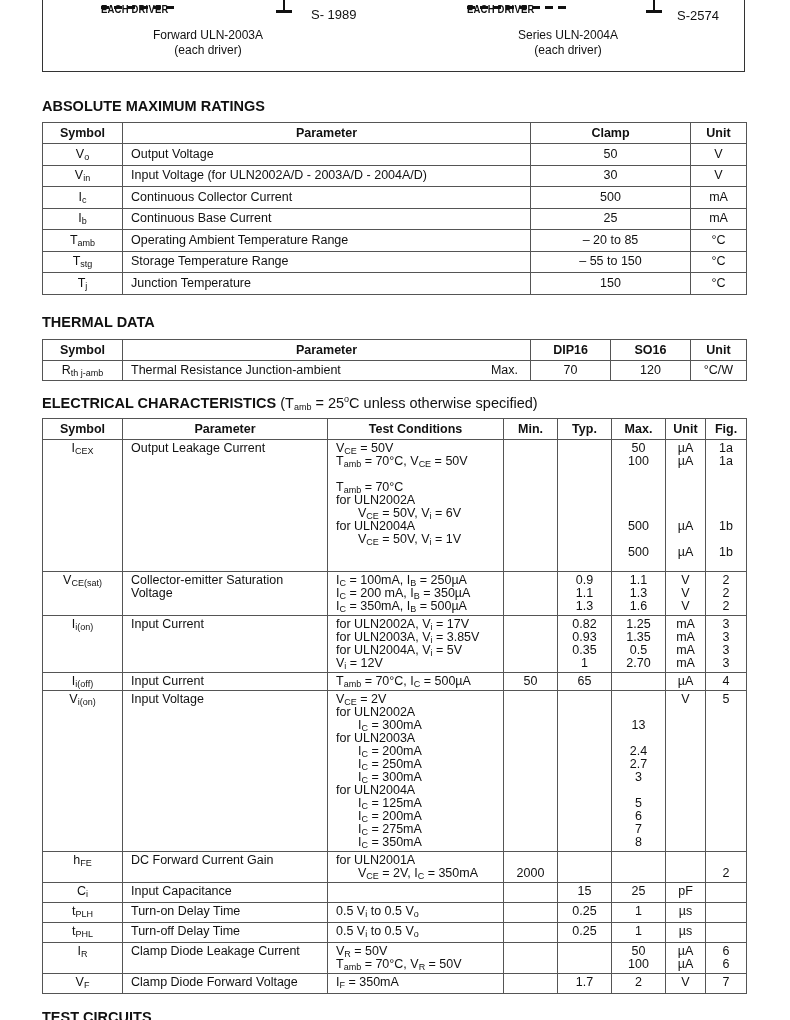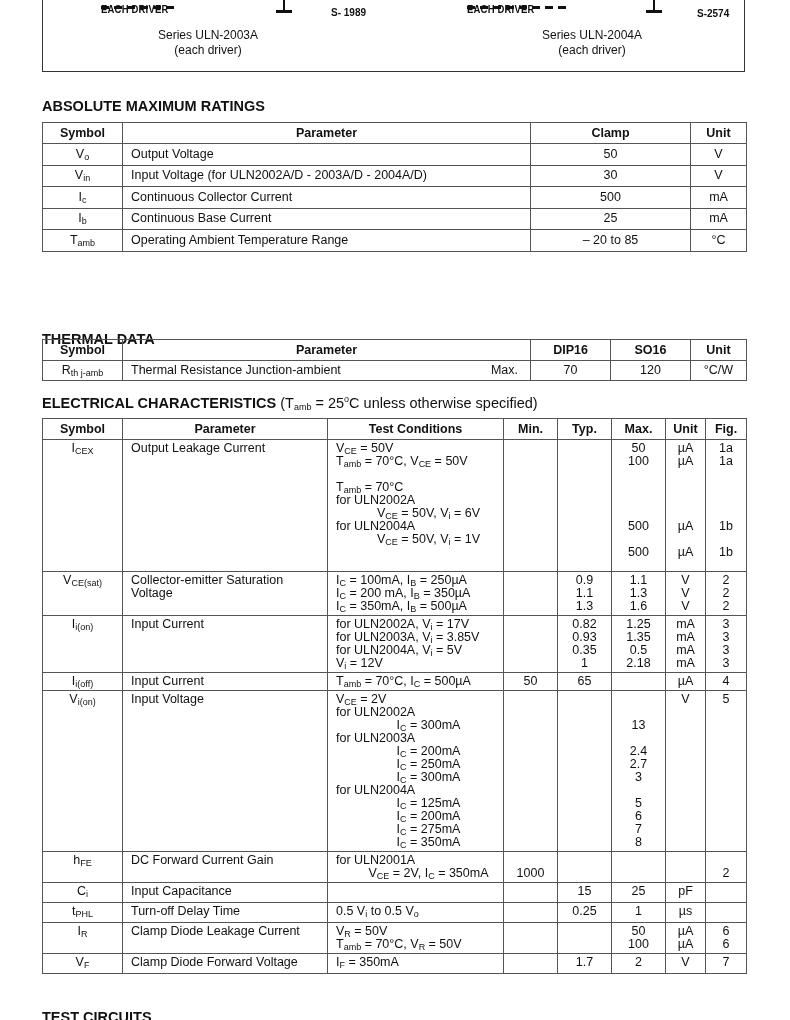"S- 1989" .sref { font-size: 10px -> 13px; font-weight: bold -> normal; margin-left: 20px -> none }
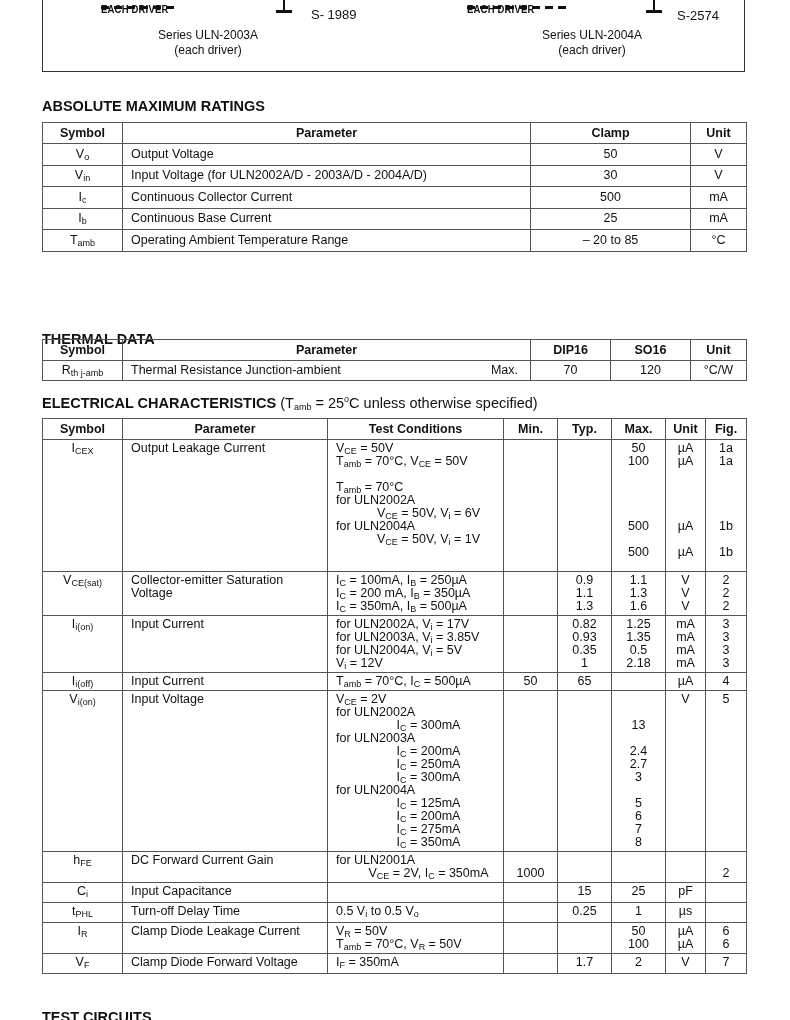"Series ULN-2003A" div { text: Series -> Forward }
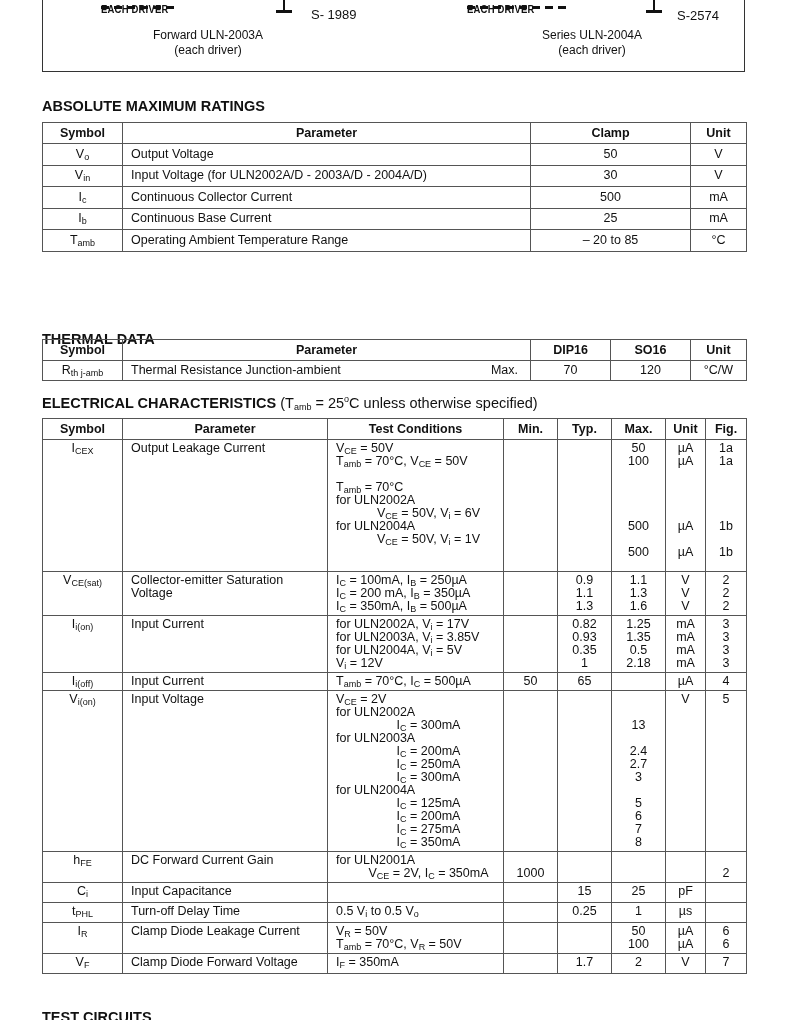"Series ULN-2004A" div.caption { left: 464px -> 440px }
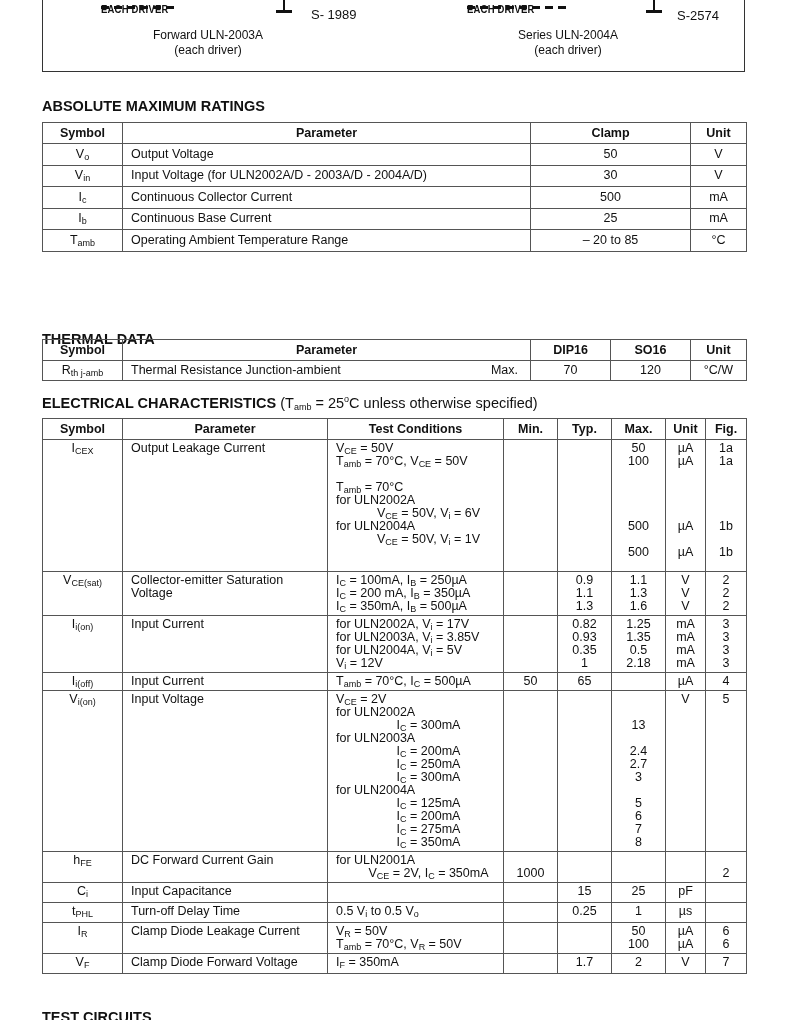"Tstg" tr { html: none -> <tr> <td><span>T</span><sub>stg</sub></td> <td>Storage Temperature Range</td> <td>– 55 to 150</td> <td>°C</td> </tr> }
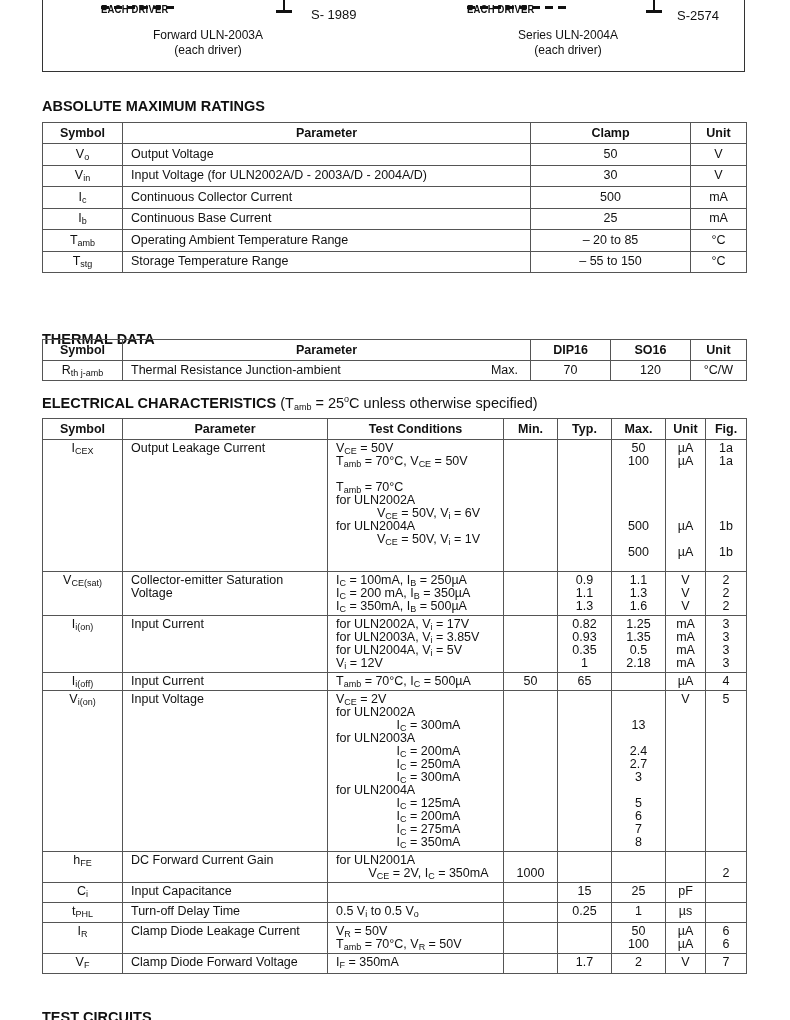"Tj" tr { html: none -> <tr> <td><span>T</span><sub>j</sub></td> <td>Junction Temperature</td> <td>150</td> <td>°C</td> </tr> }
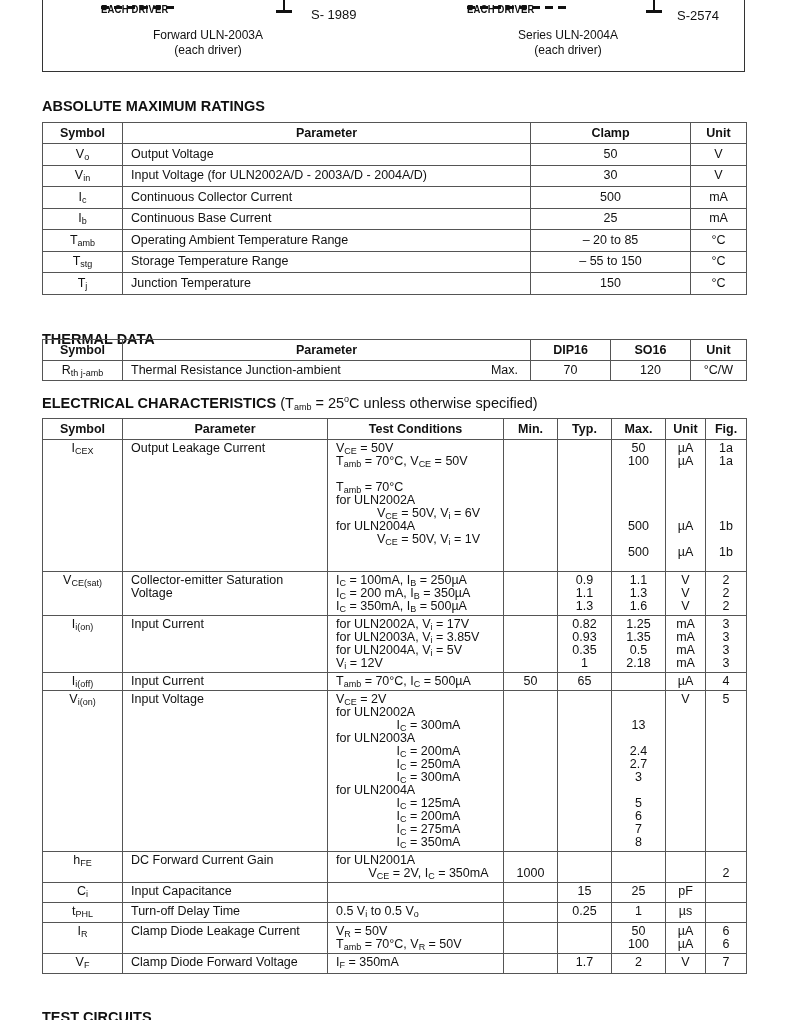"THERMAL DATA" h2 { top: 331px -> 314px }
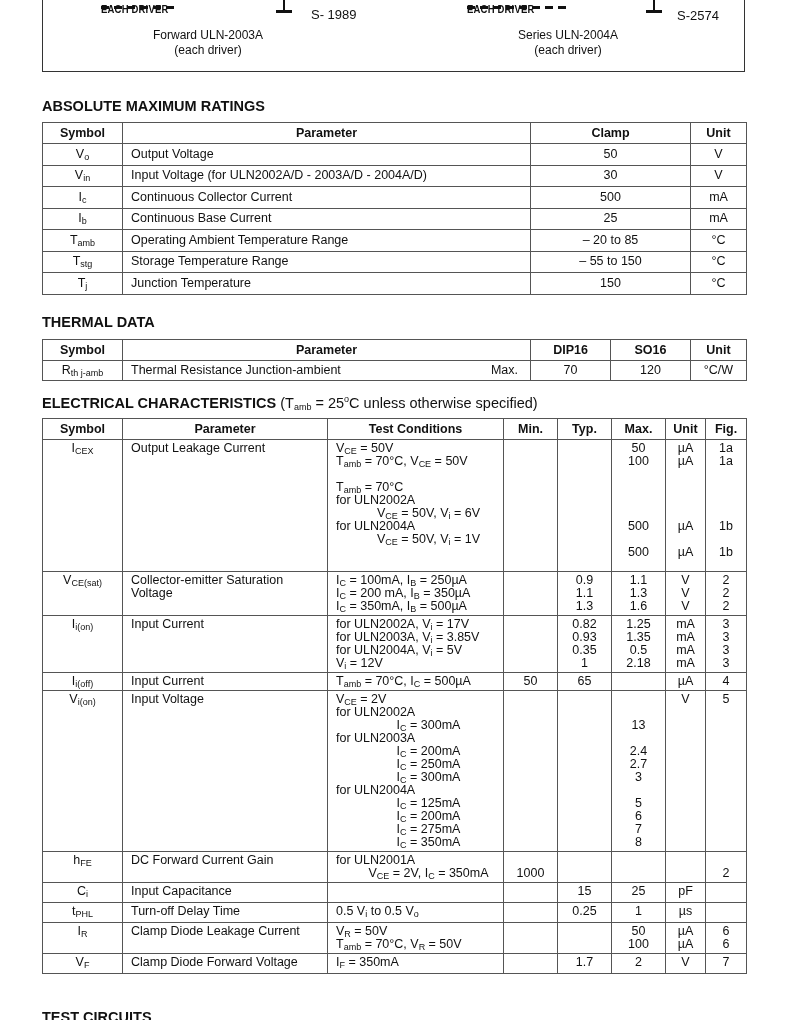"VCE = 50V, Vi =" .ind { text-align: center -> none }
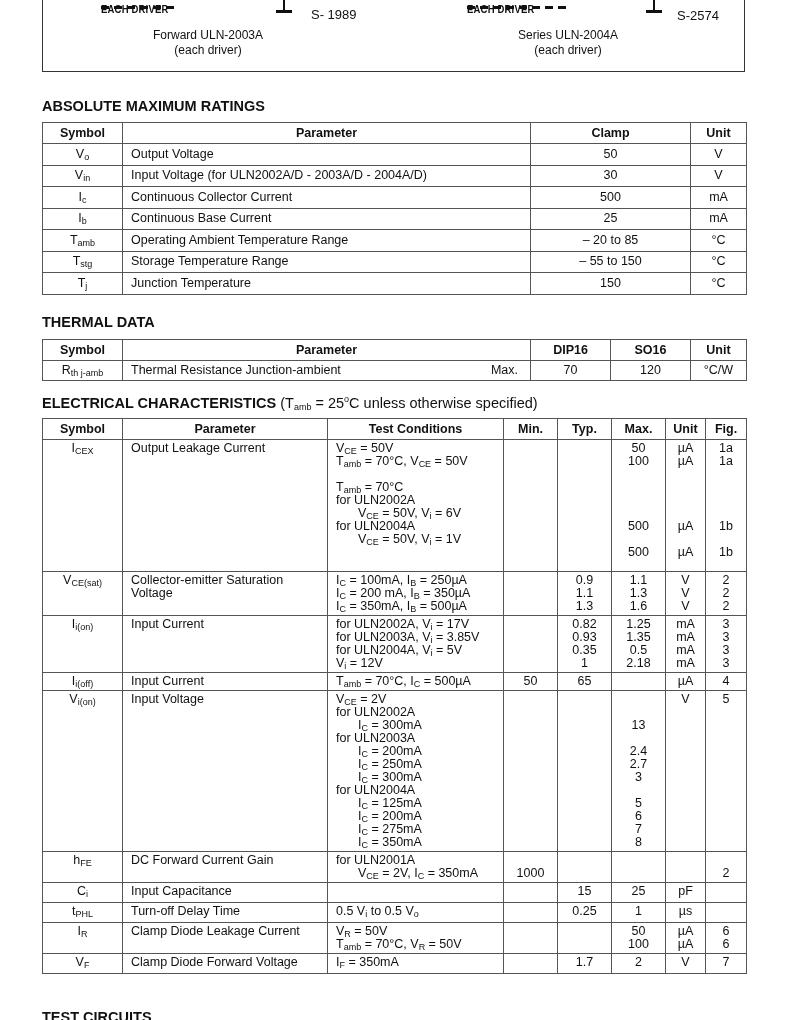"2.18" span.line { text: 2.18 -> 2.70 }
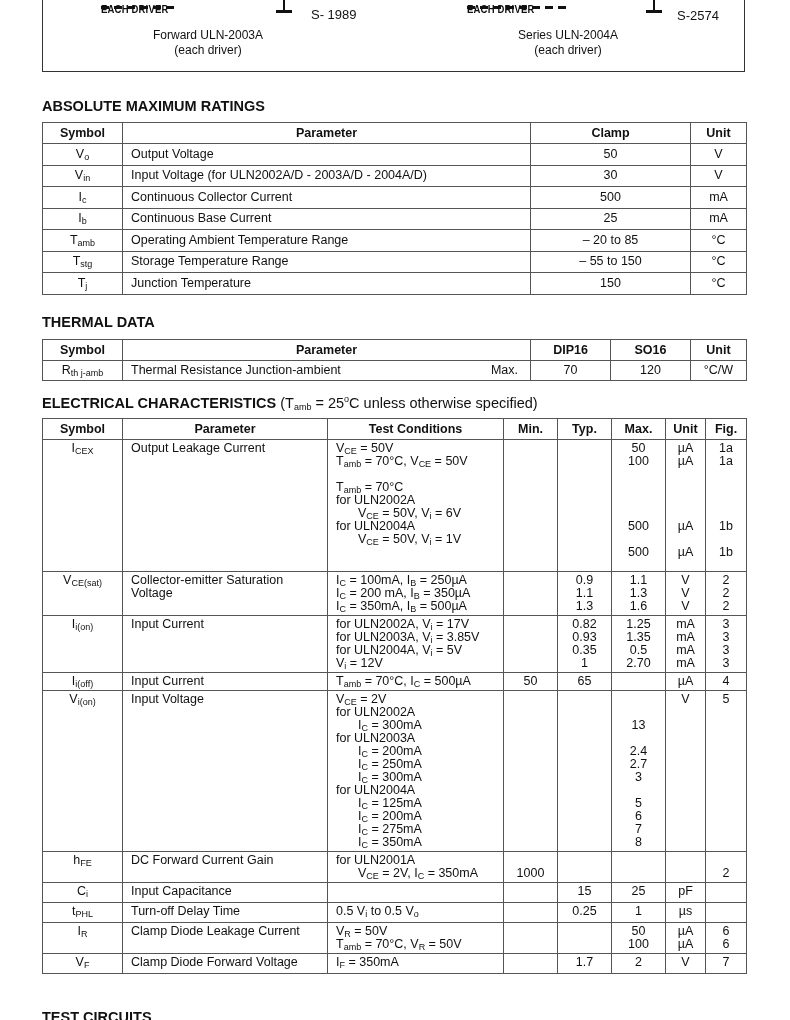"1000" span.line { text: 1000 -> 2000 }
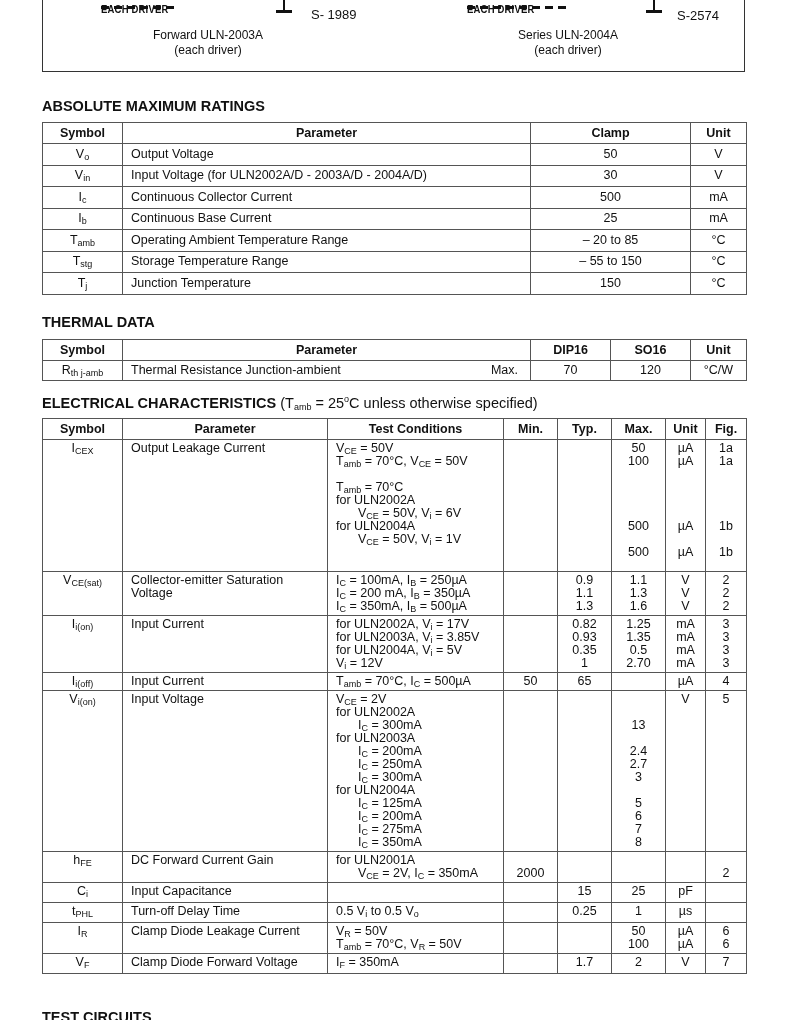"tPLH" tr { html: none -> <tr> <td><span>t</span><sub>PLH</sub></td> <td>Turn-on Delay Time</td> <td><span>0.5 V</span><sub>i</sub><span> to 0.5 V</span><sub>o</sub></td> <td></td> <td>0.25</td> <td>1</td> <td>µs</td> <td></td> </tr> }
